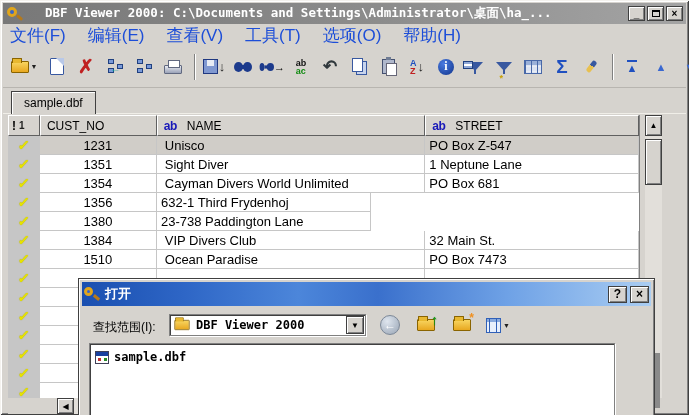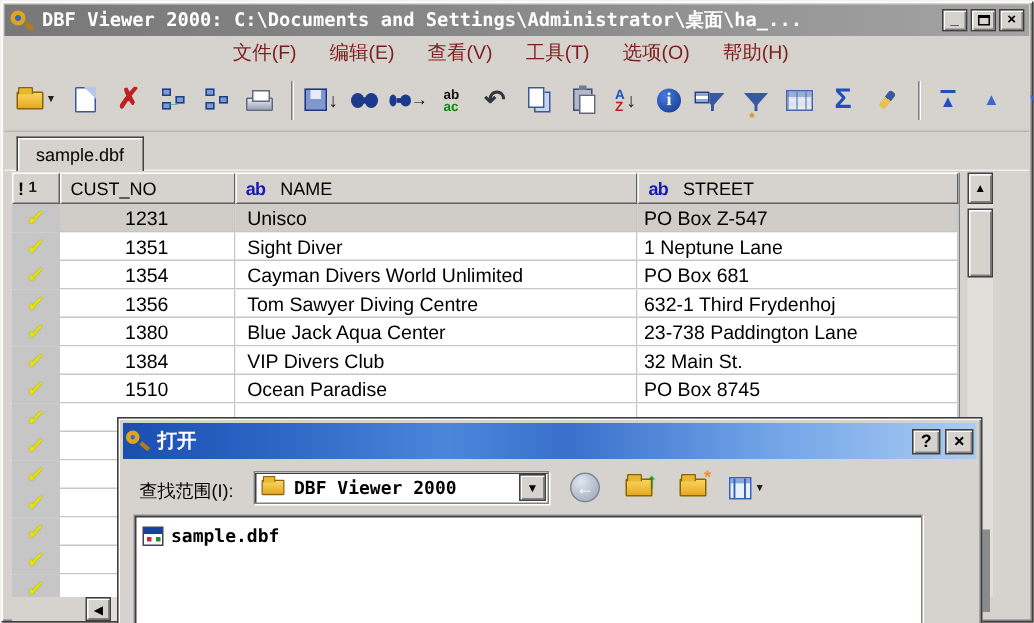"DBF Viewer 2000: C:\Documents and" .title-text { margin-left: 5px -> 22px }
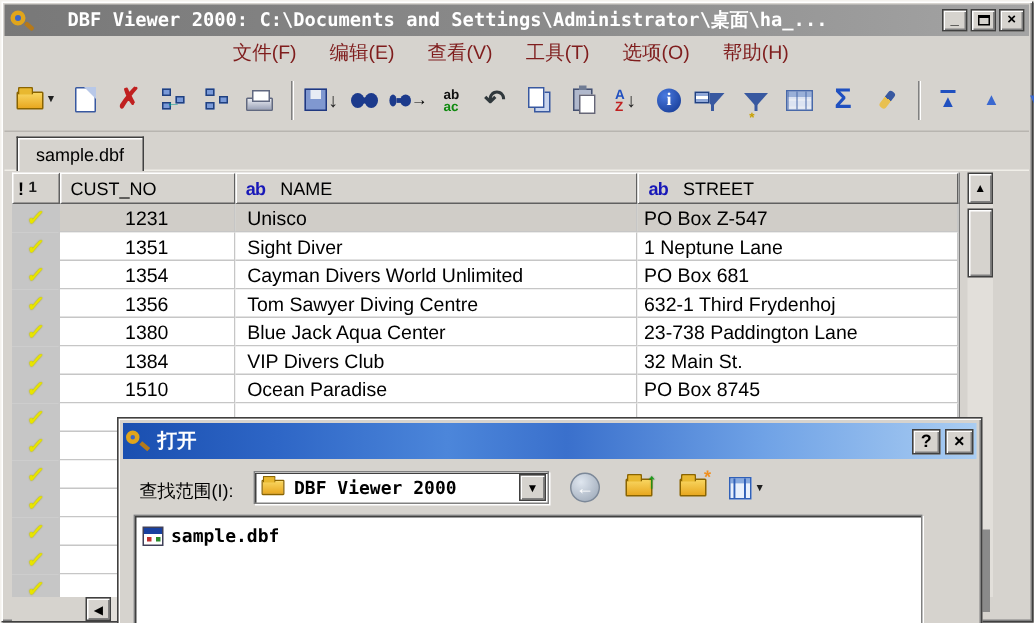"文件(F)" .menubar { color: #7f1d1d -> #1d4ed8; font-size: 13px -> 17px; justify-content: center -> none }
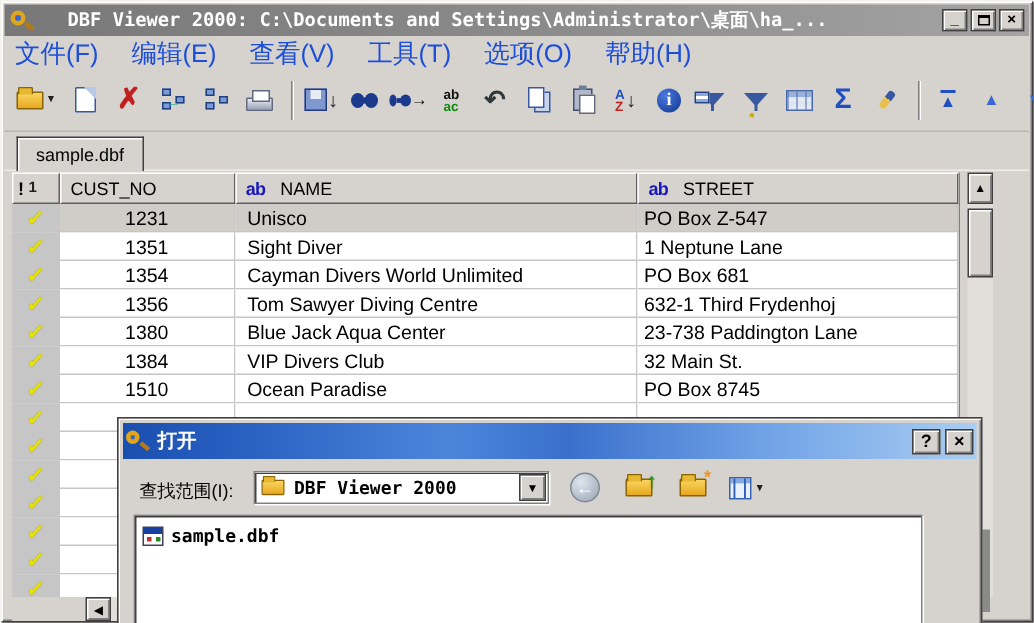"Tom Sawyer Diving Centre" div.tc { html: <div>Tom Sawyer Diving Centre</div> -> none }
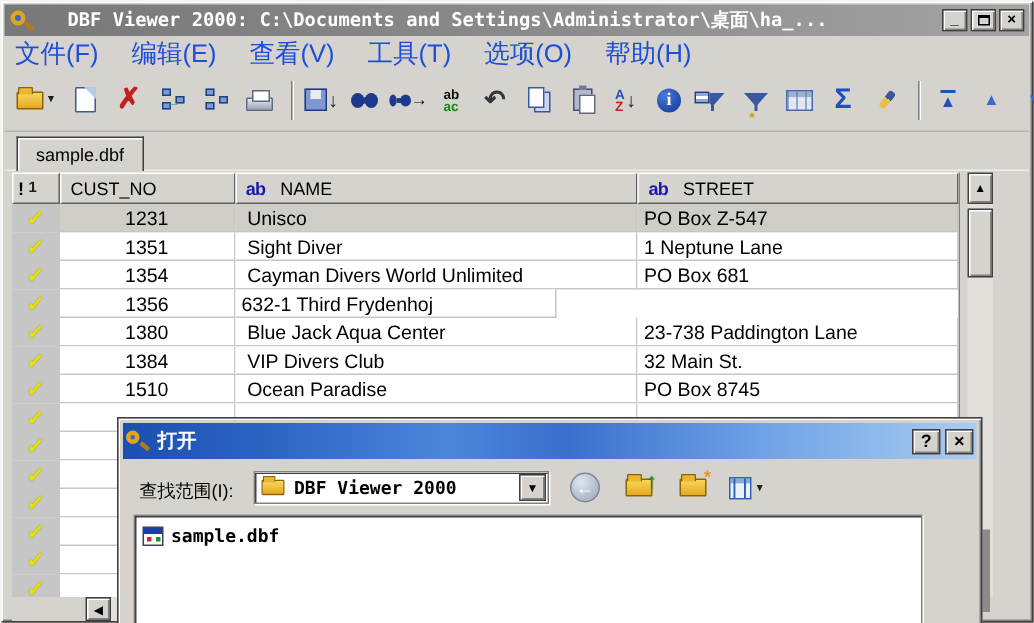"Blue Jack Aqua Center" div.tc { html: <div>Blue Jack Aqua Center</div> -> none }
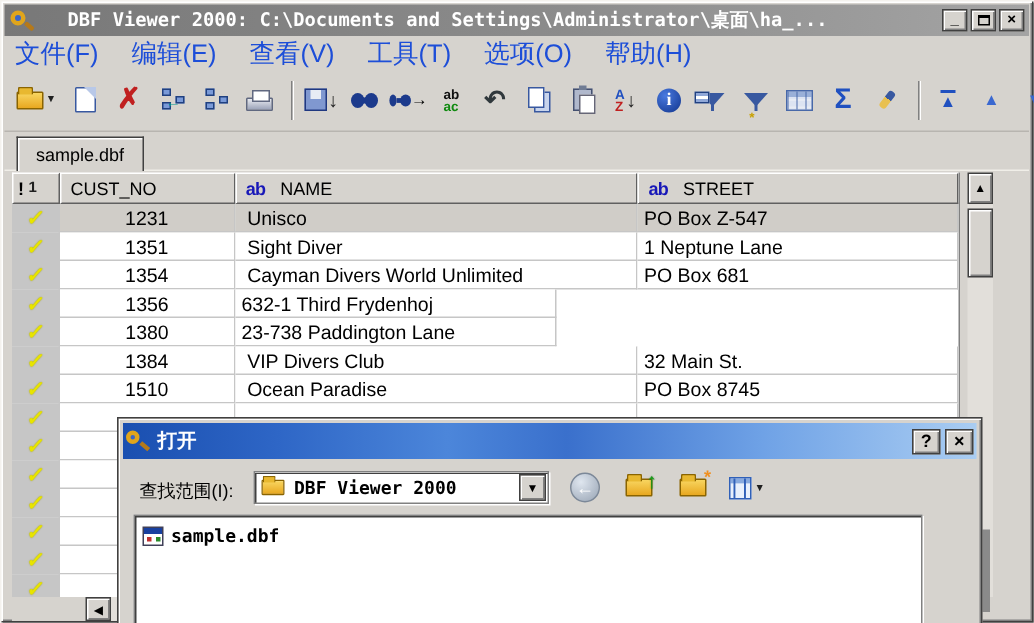"PO Box 8745" div.tc { text: 8745 -> 7473 }
